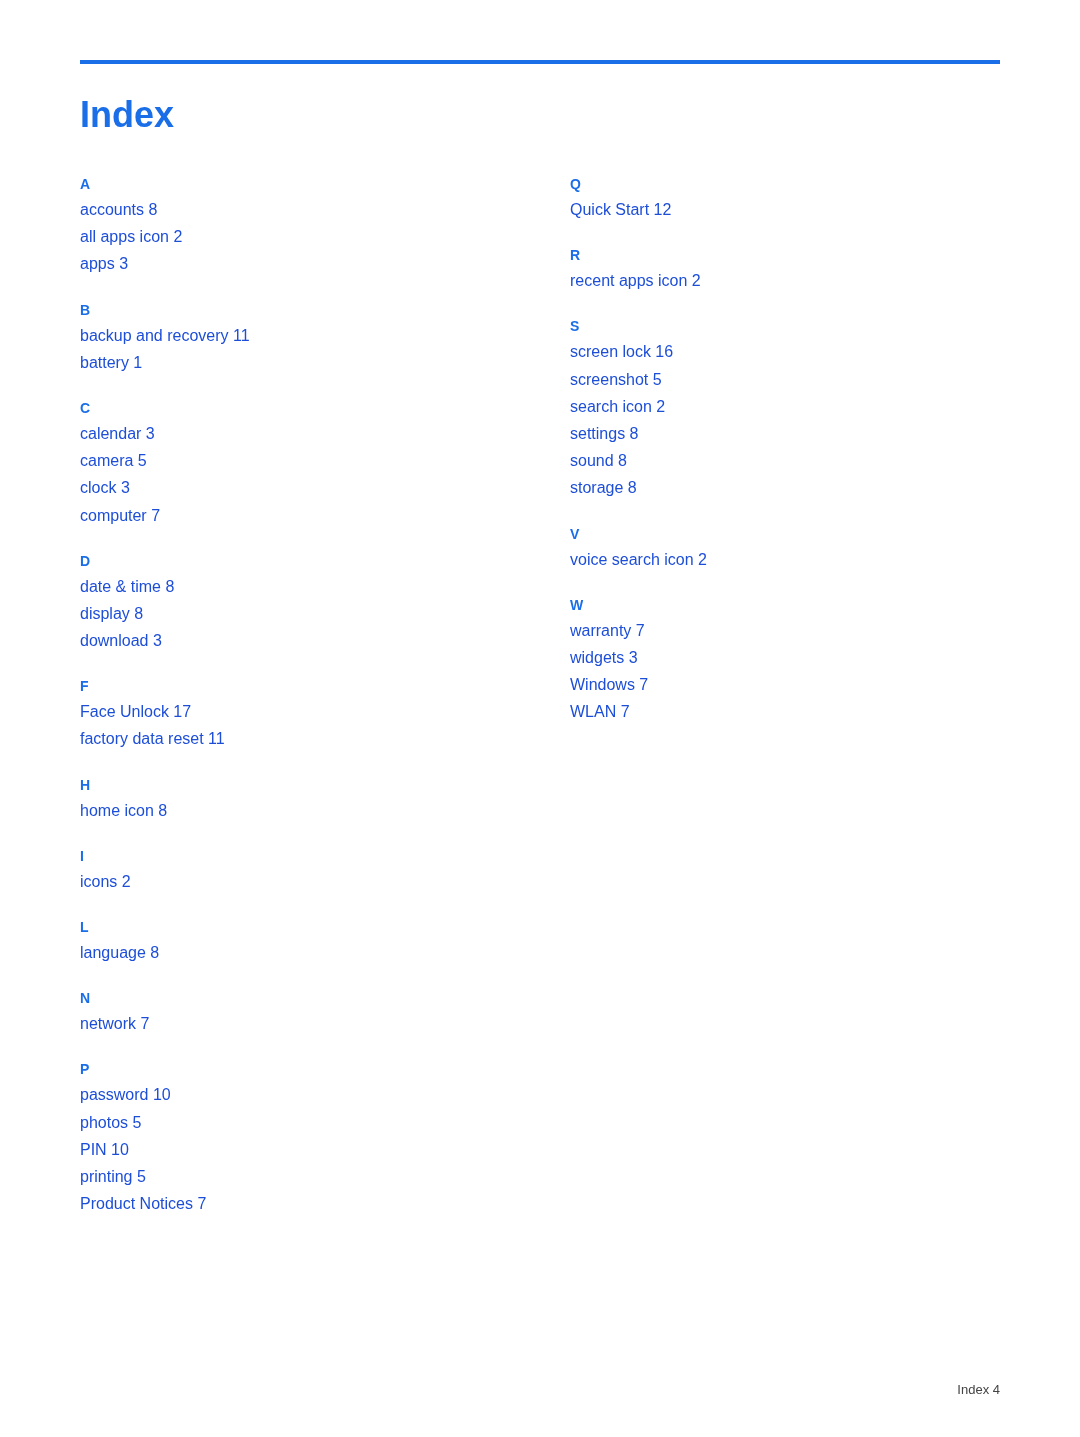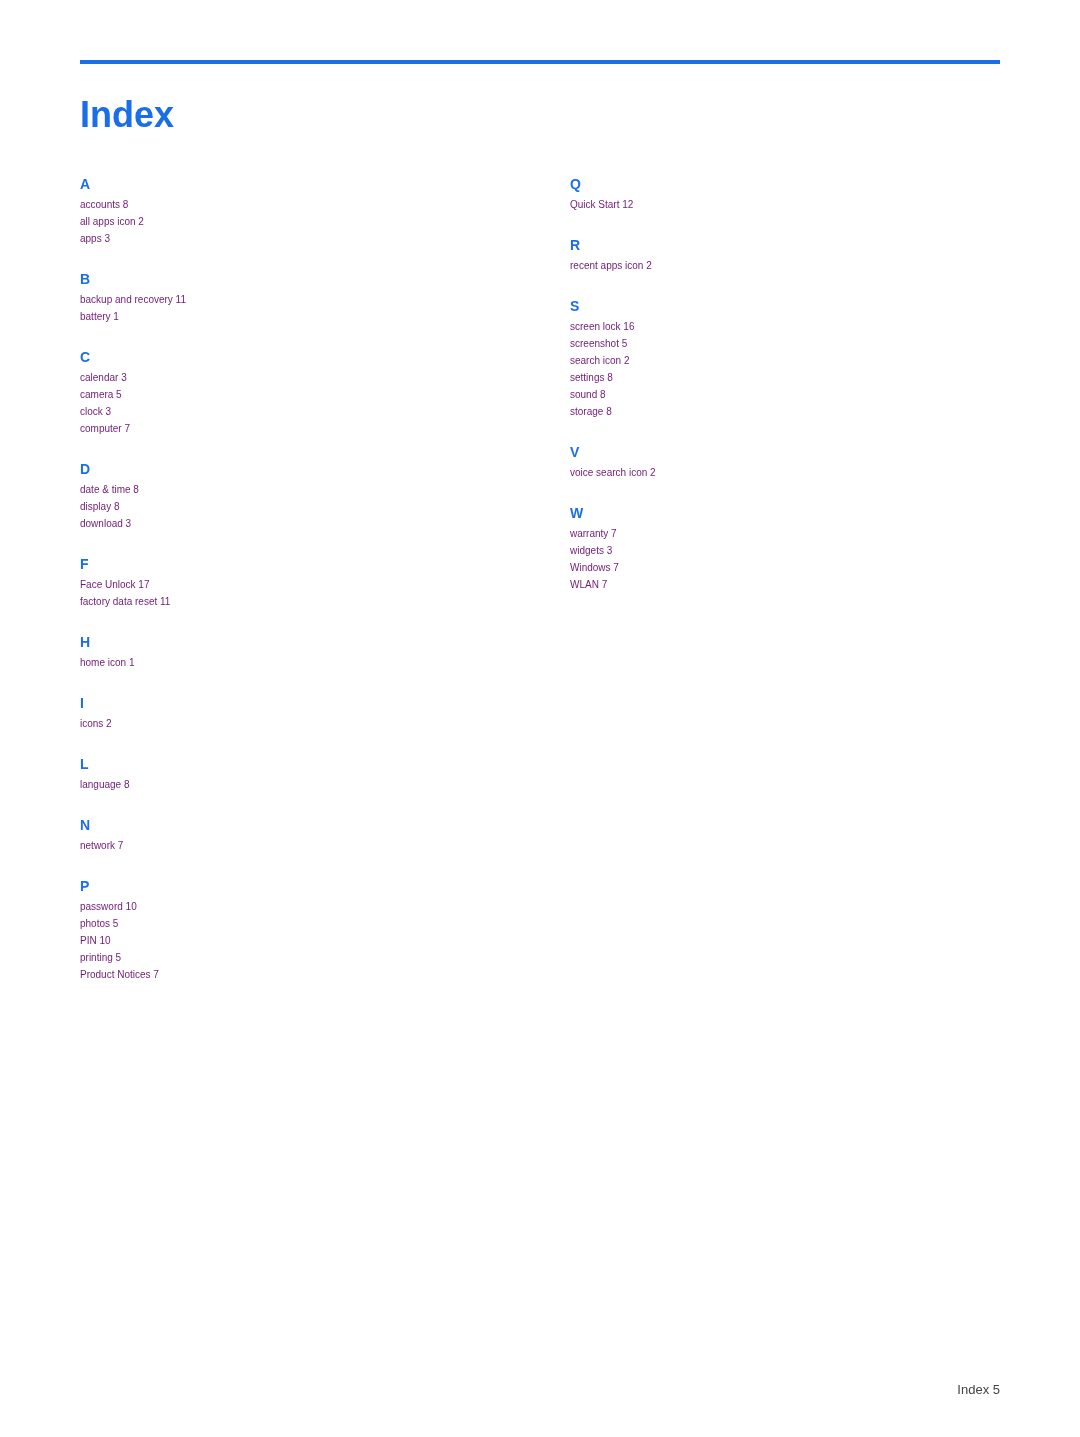"accounts 8" .index-entry { color: #701a75 -> #1d4ed8; font-size: 10px -> 16px }
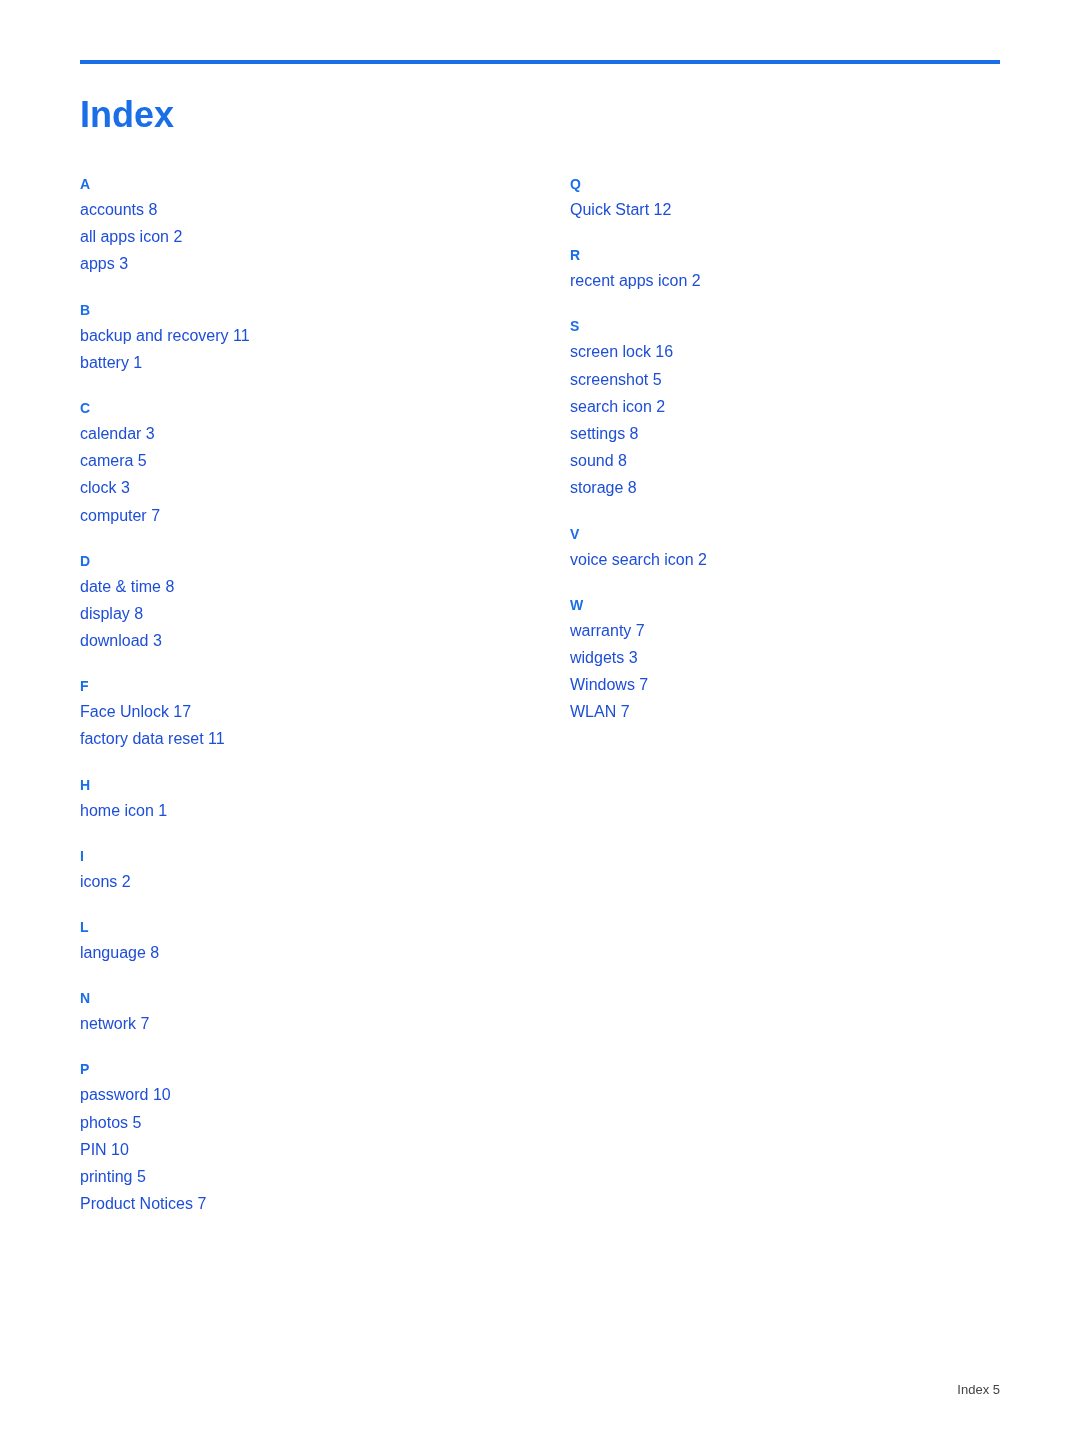"home icon 1" div.index-entry { text: 1 -> 8 }
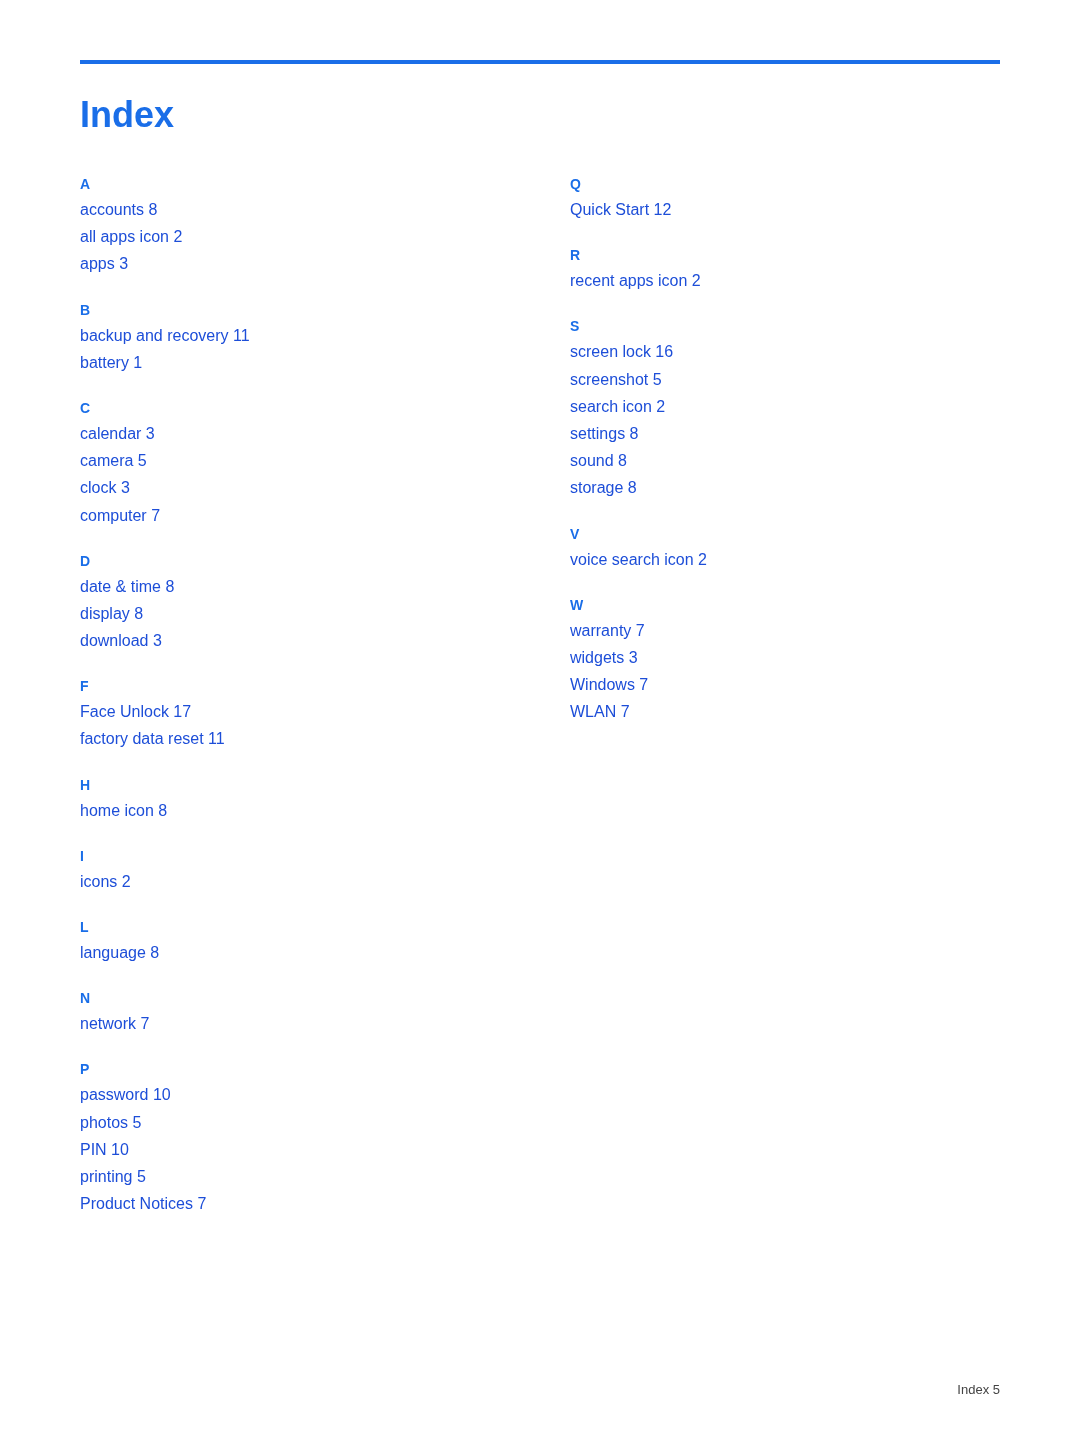"Index 5" div.page-footer { text: 5 -> 4 }
